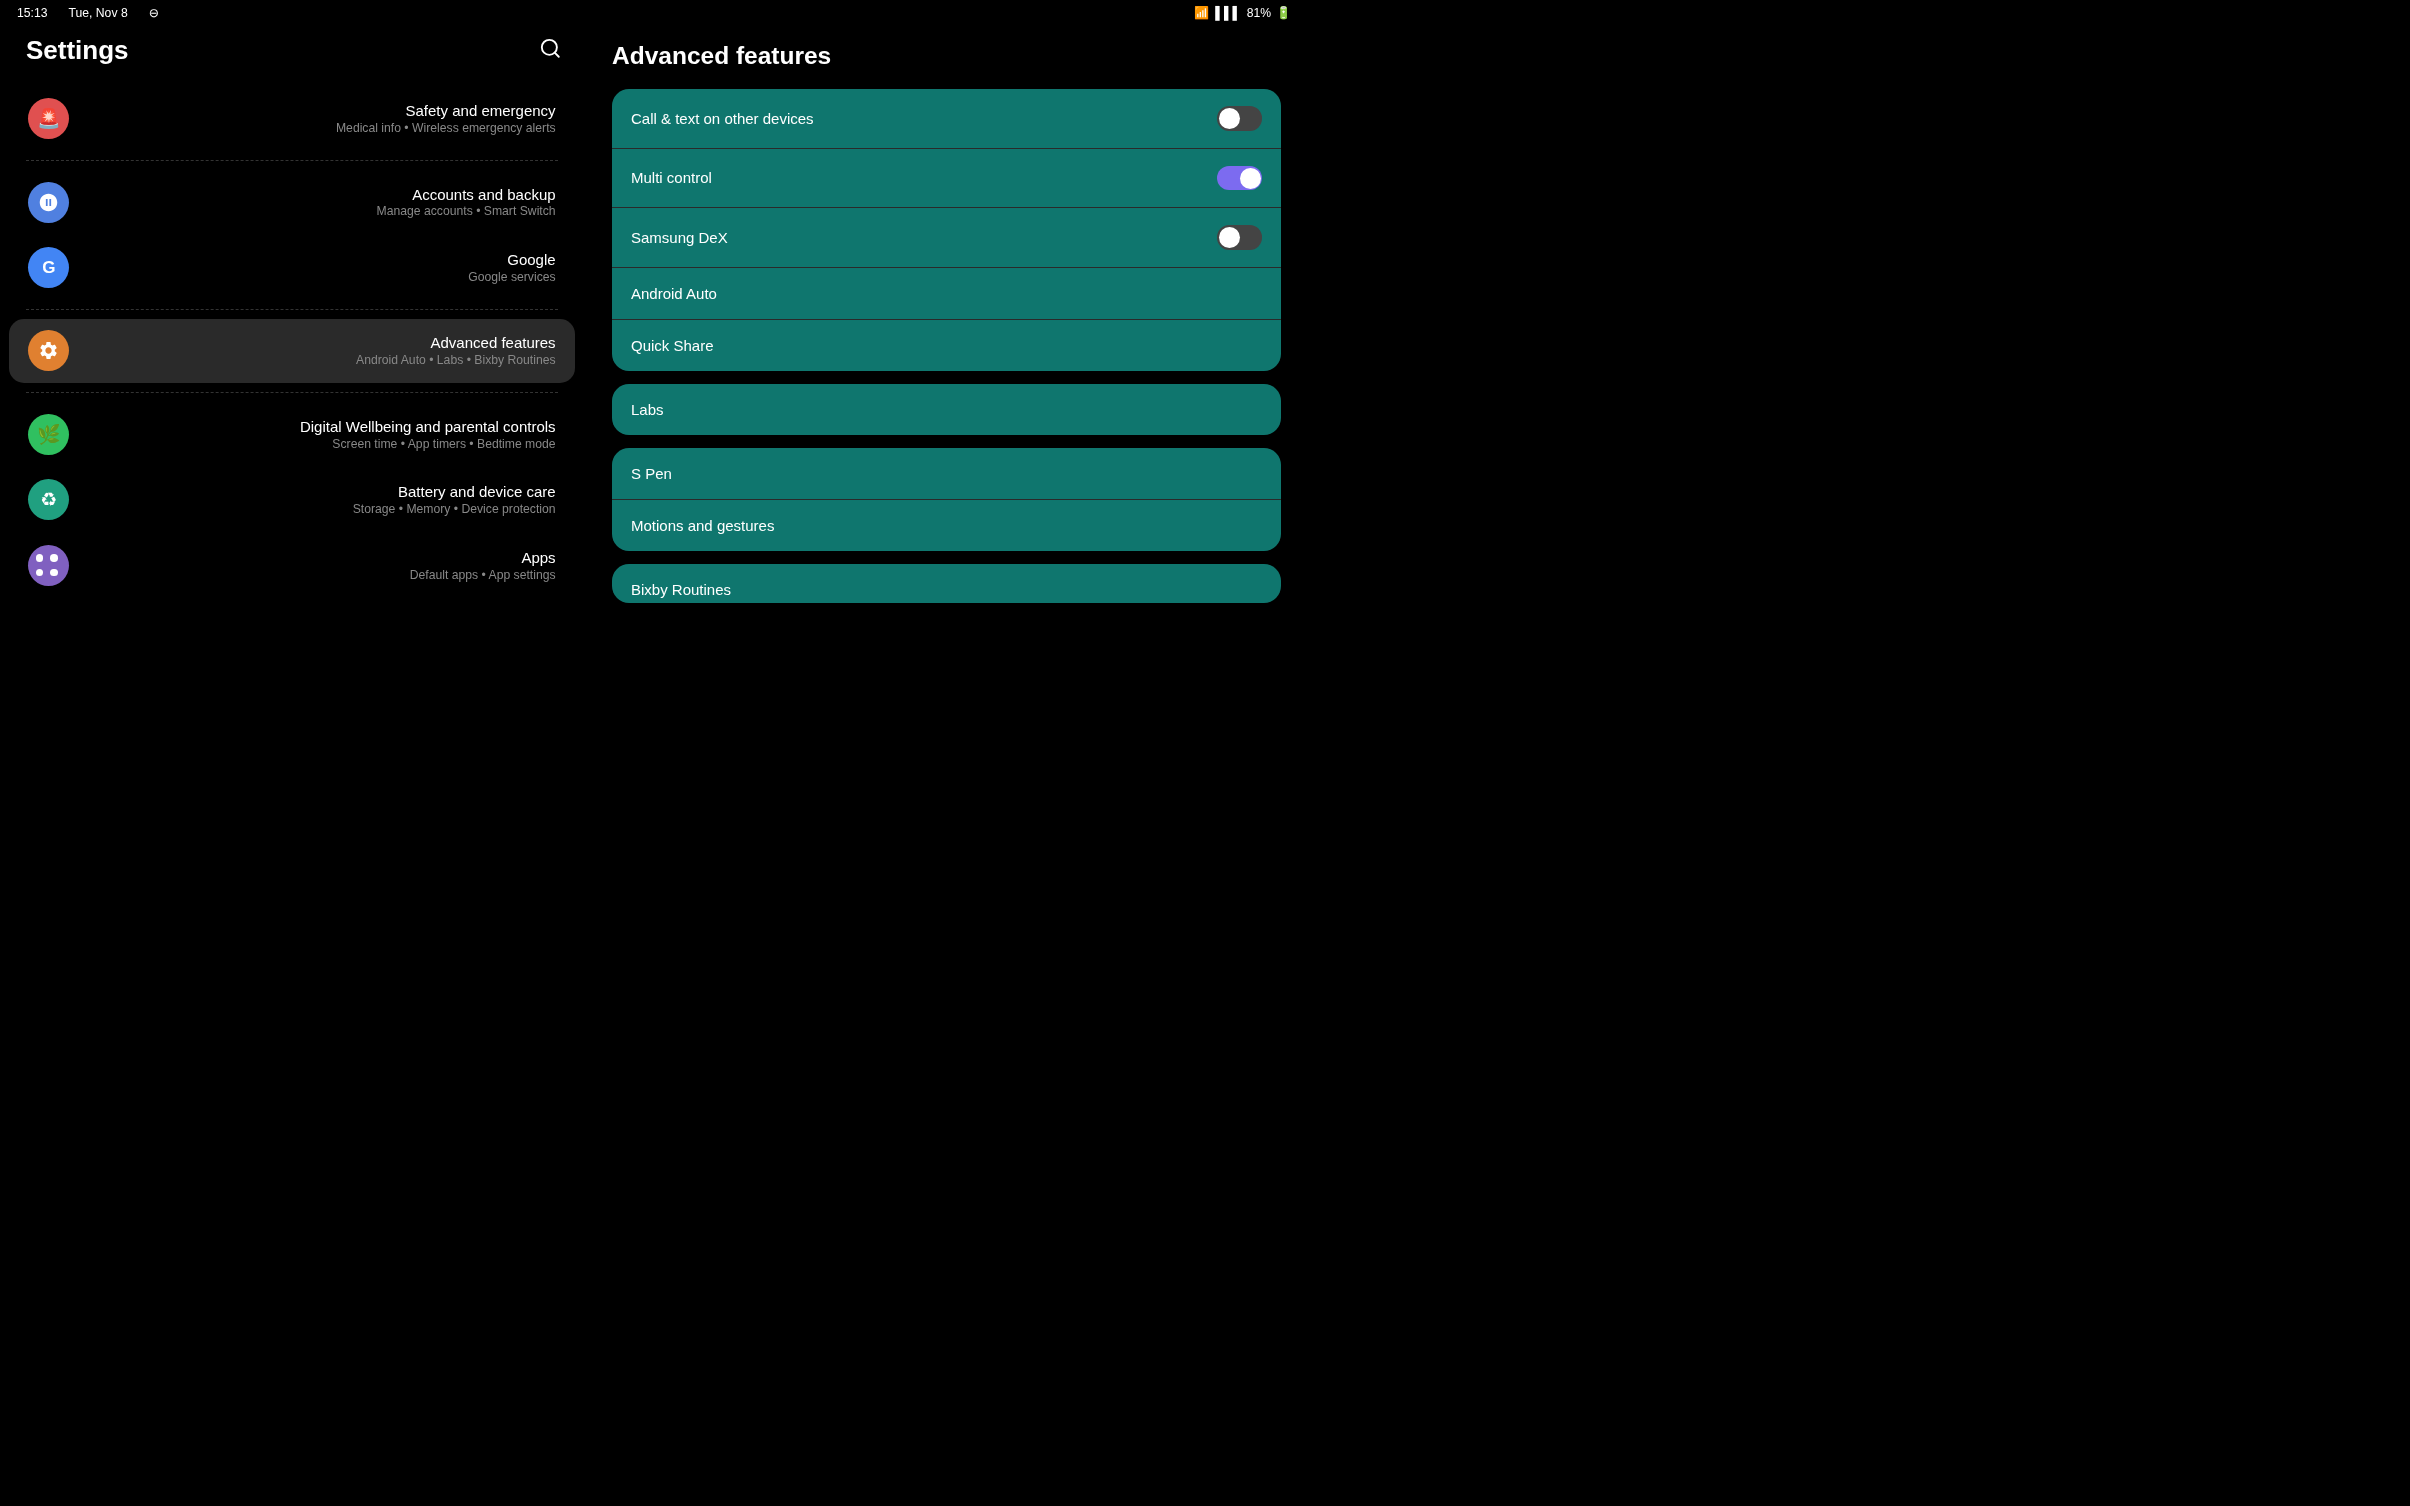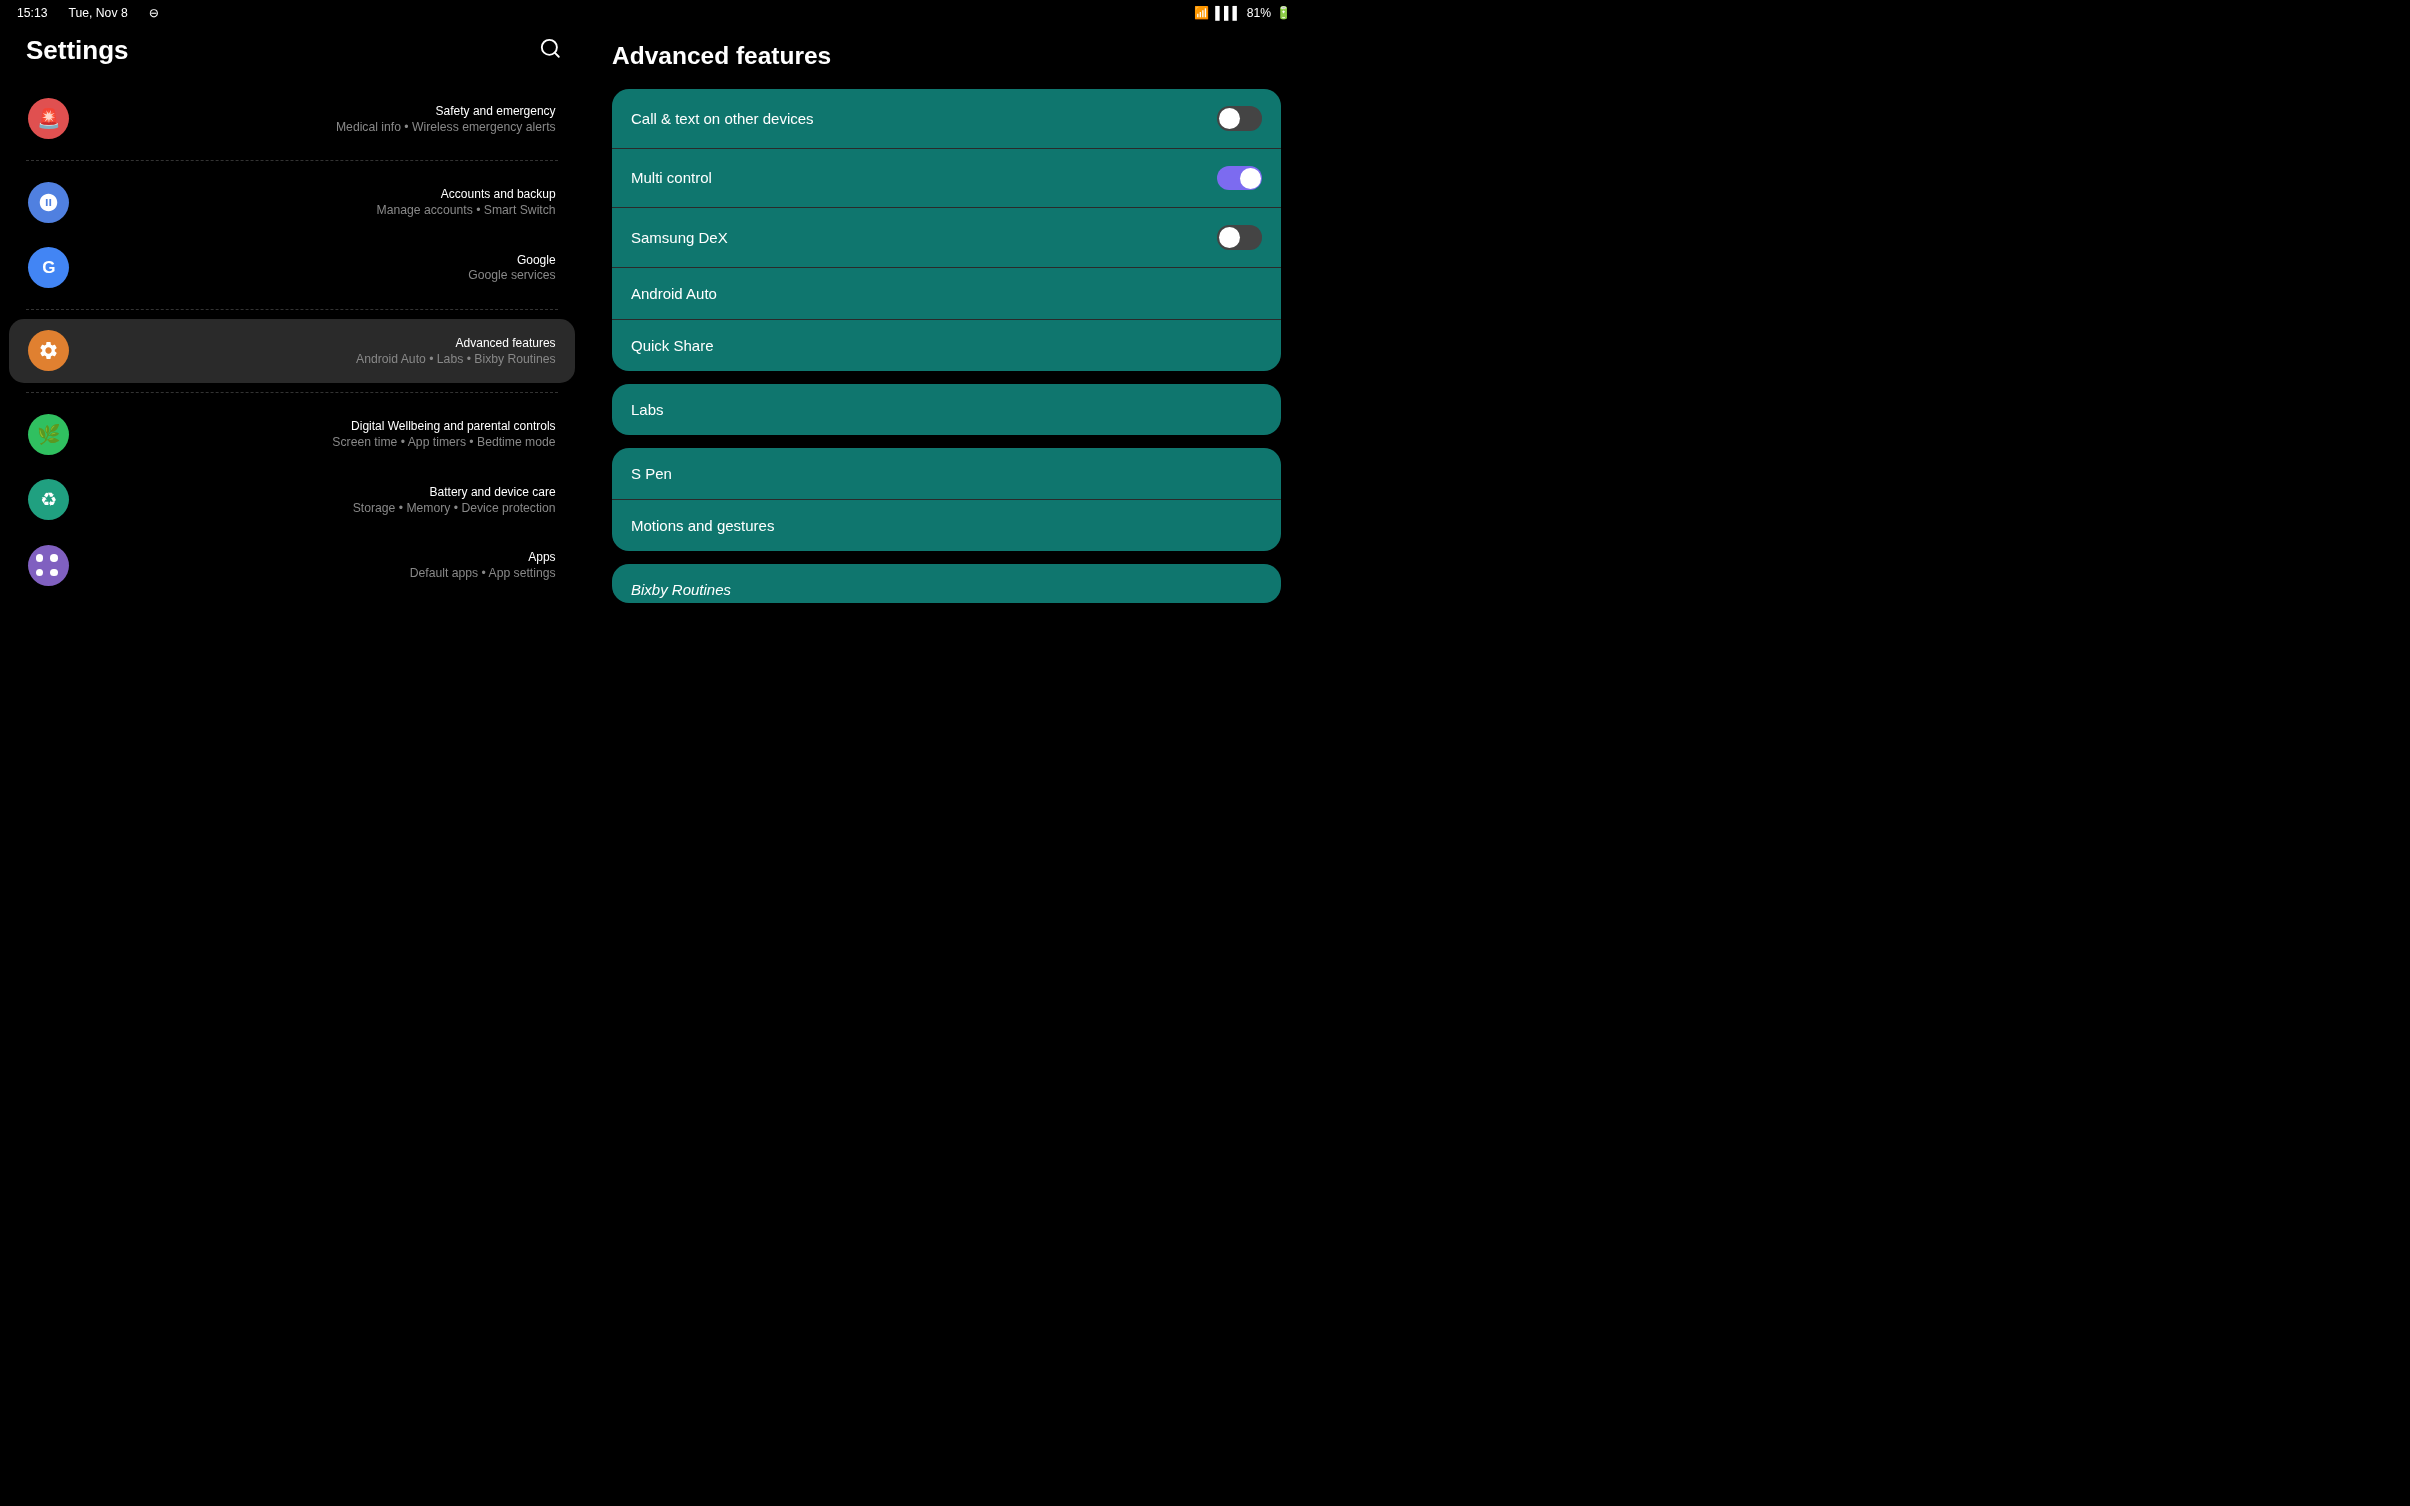"Safety and emergency" .item-title { font-size: 12px -> 15px }
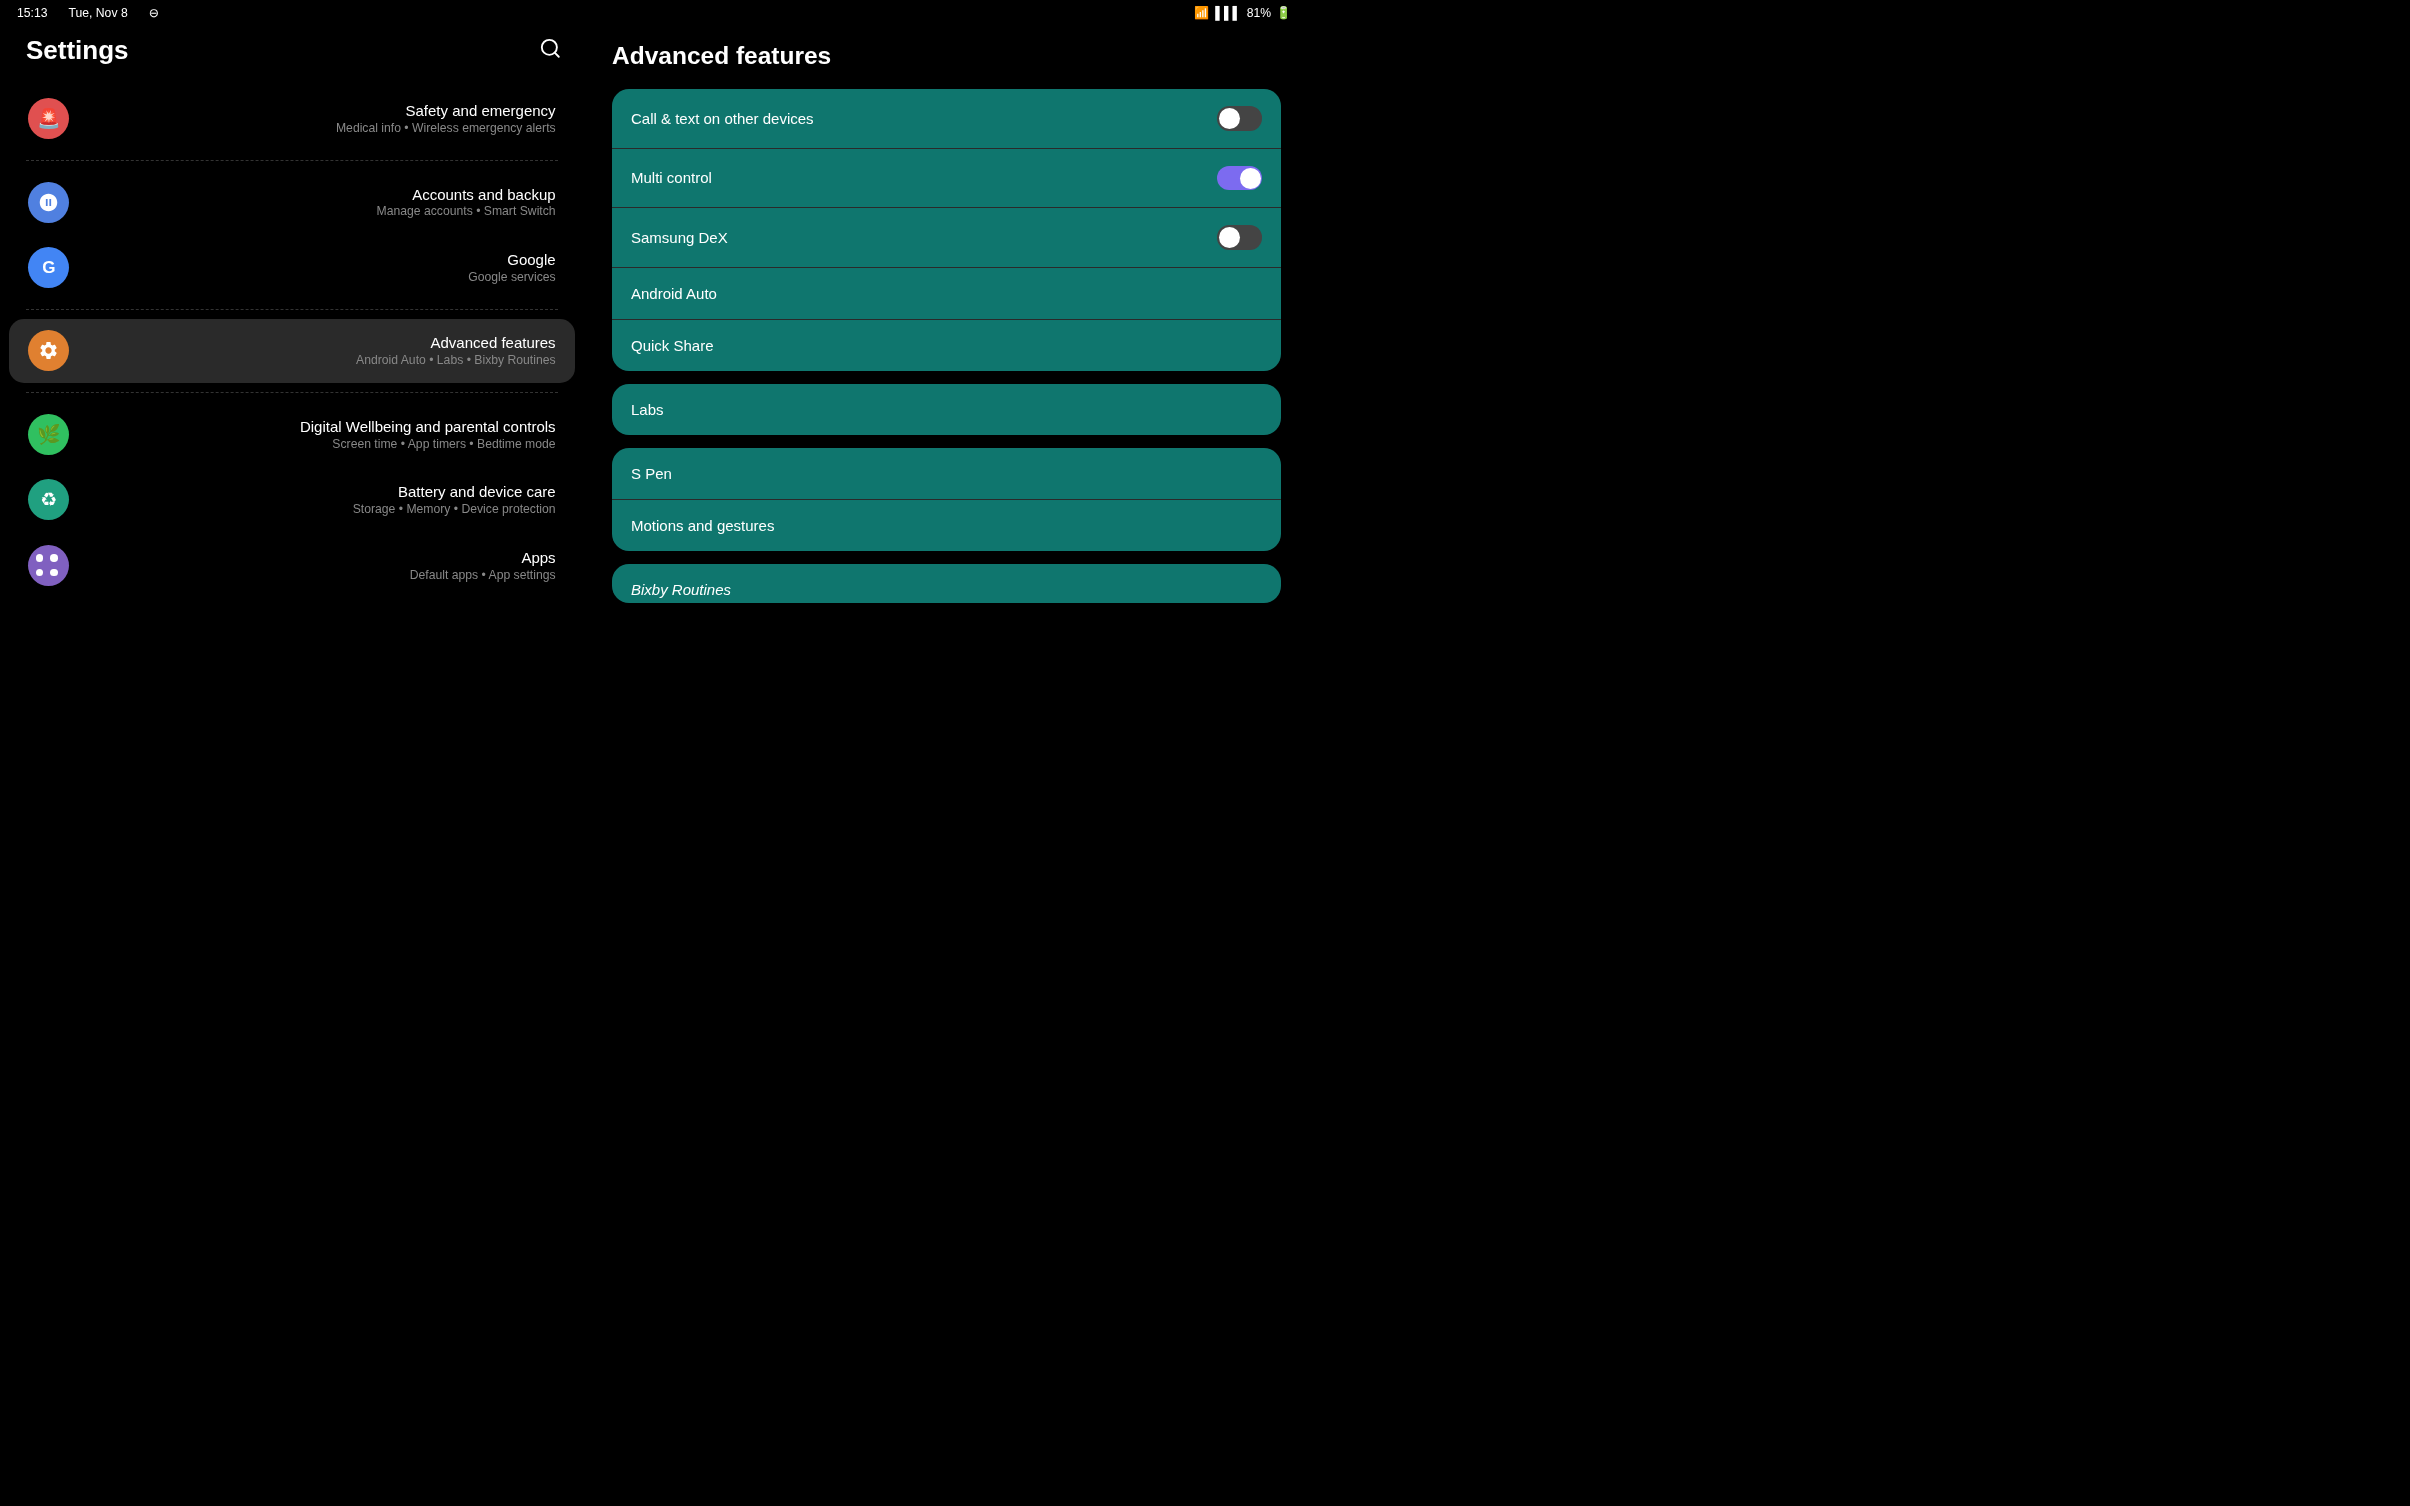"Bixby Routines" div.card { font-style: italic -> none }
